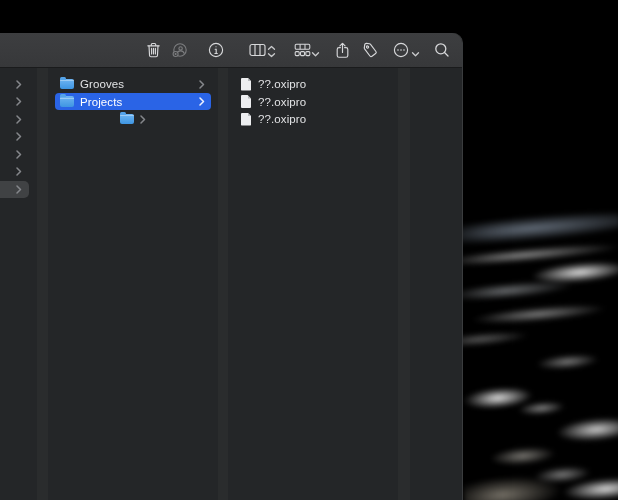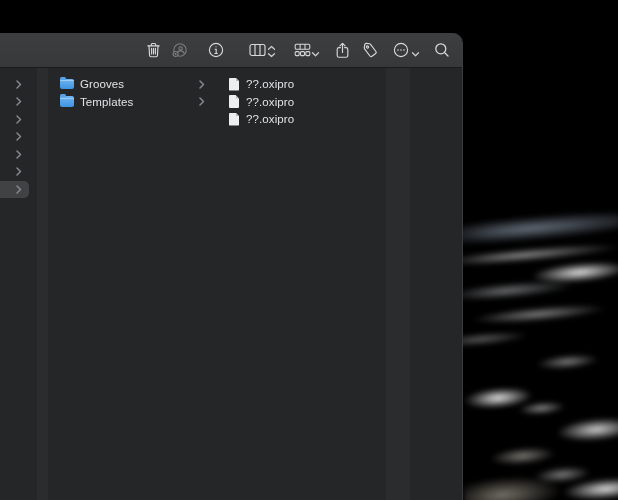"??.oxipro" .col3 { left: 216px -> 228px }
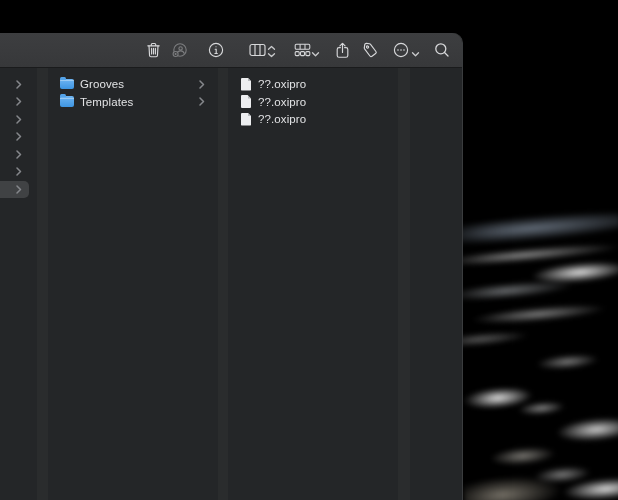"Projects" div.row { html: none -> <div> <span></span> <span>Projects</span> <span> <svg> <path></path> </svg> </span> </div> }
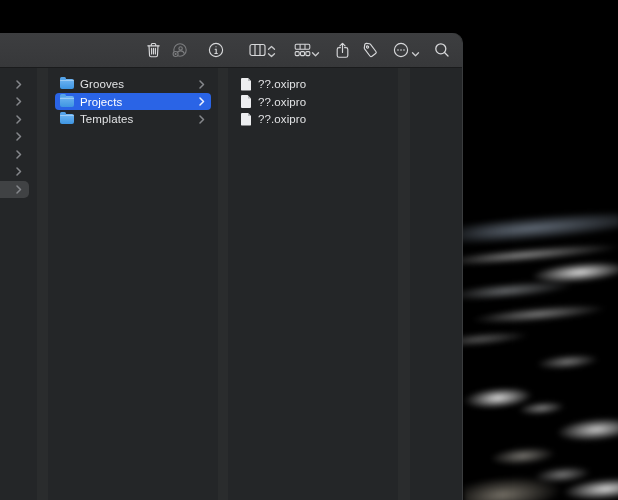"Templates" span.label { html: <span>Templates</span> -> none }
